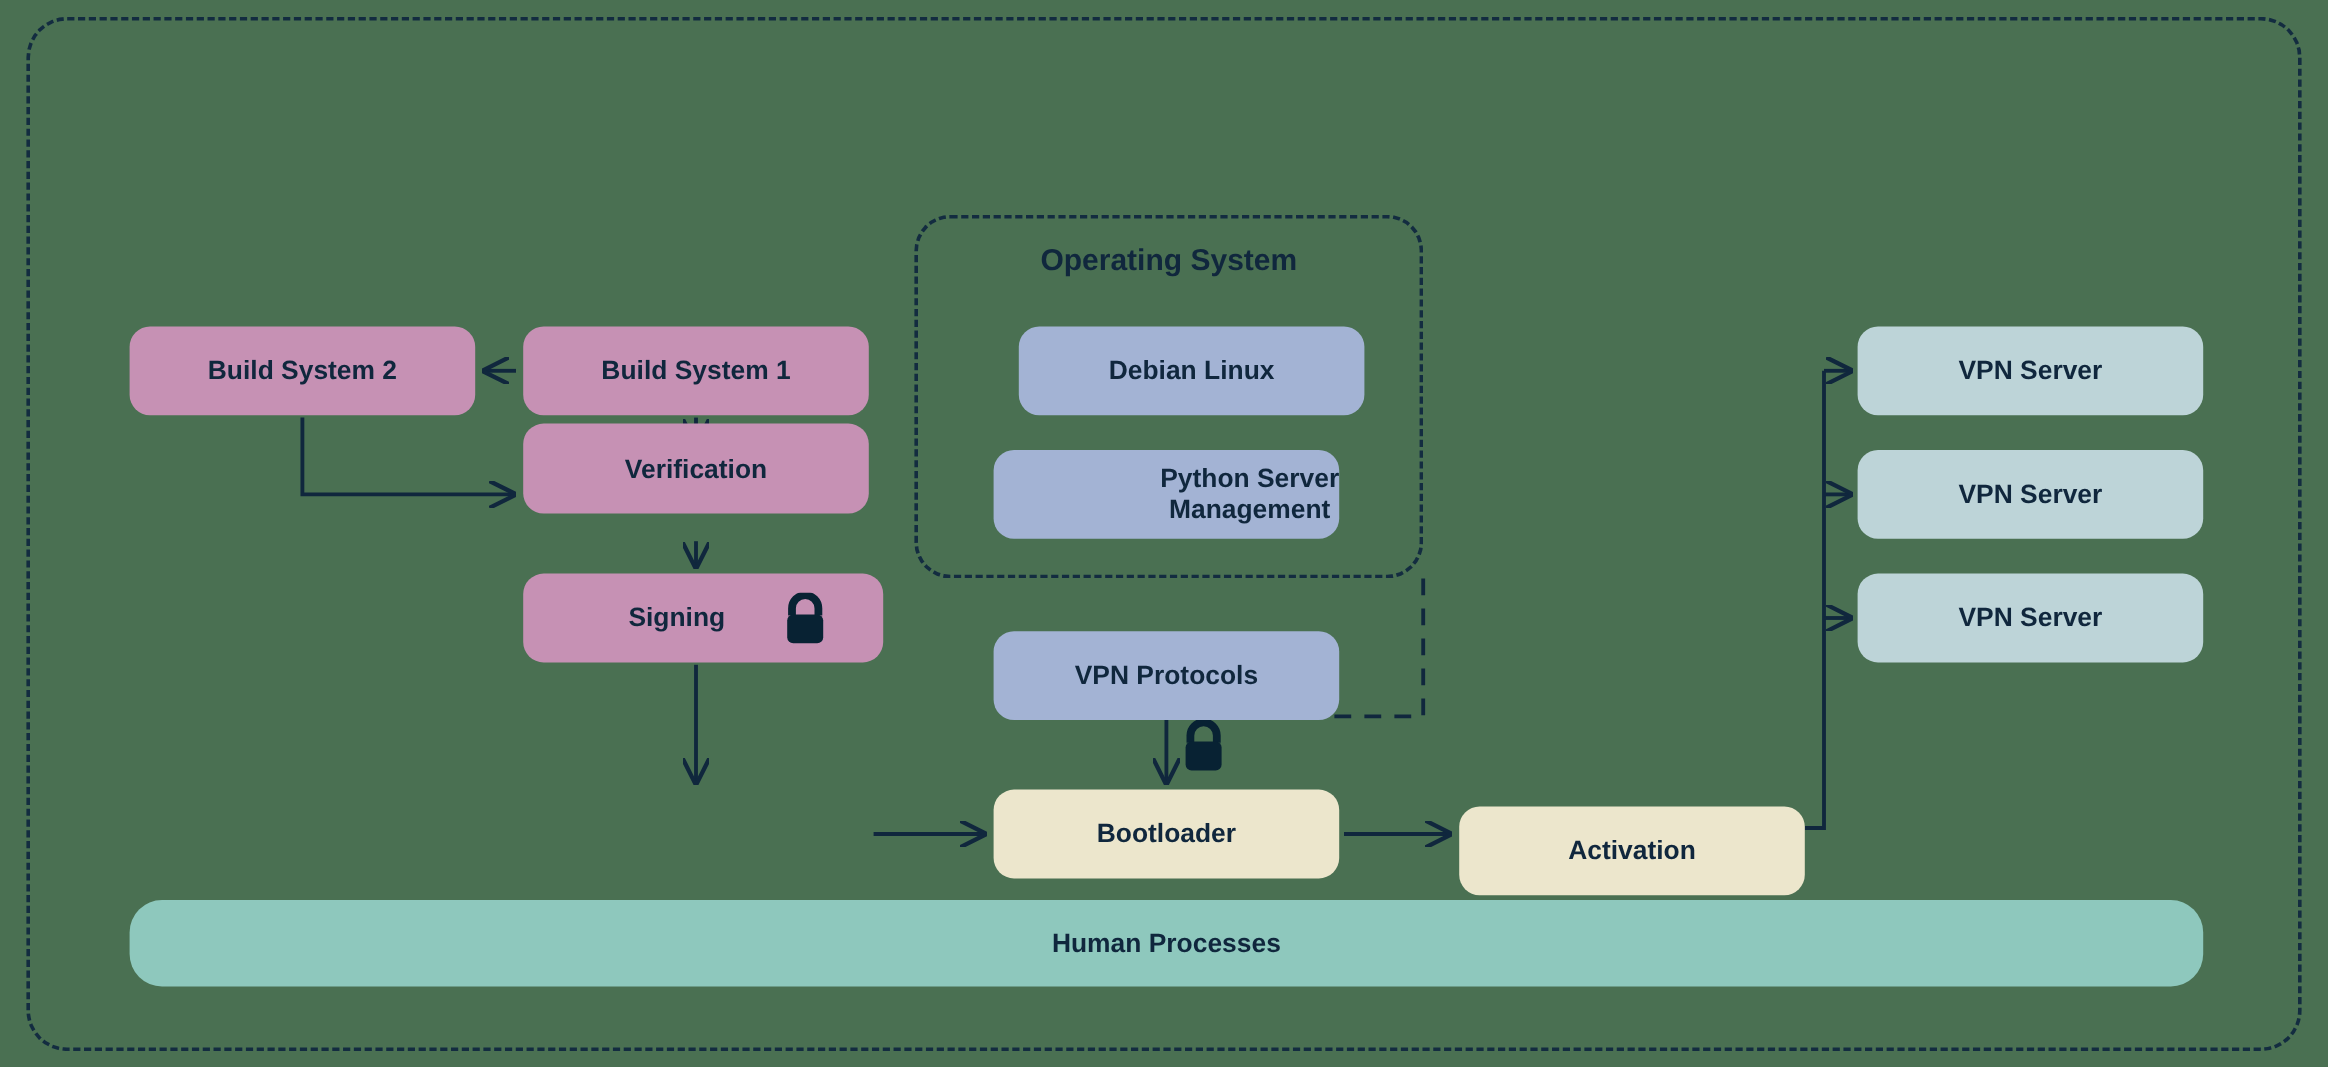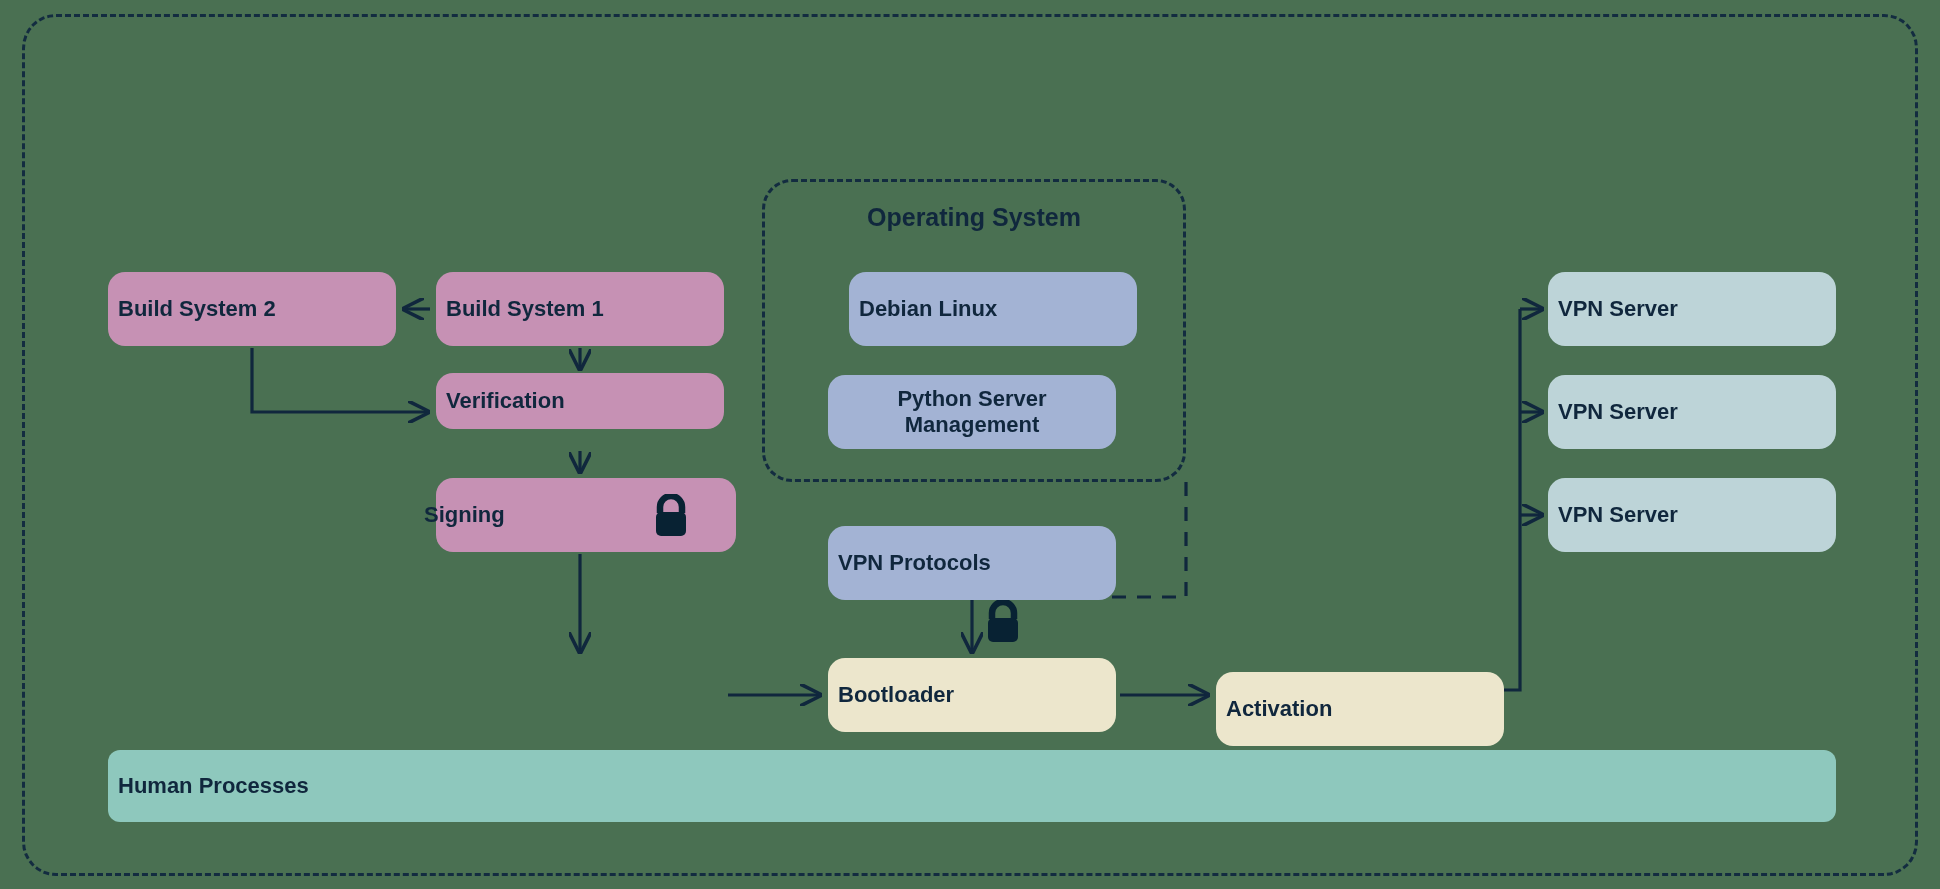"Build System 2" .node { justify-content: none -> center }
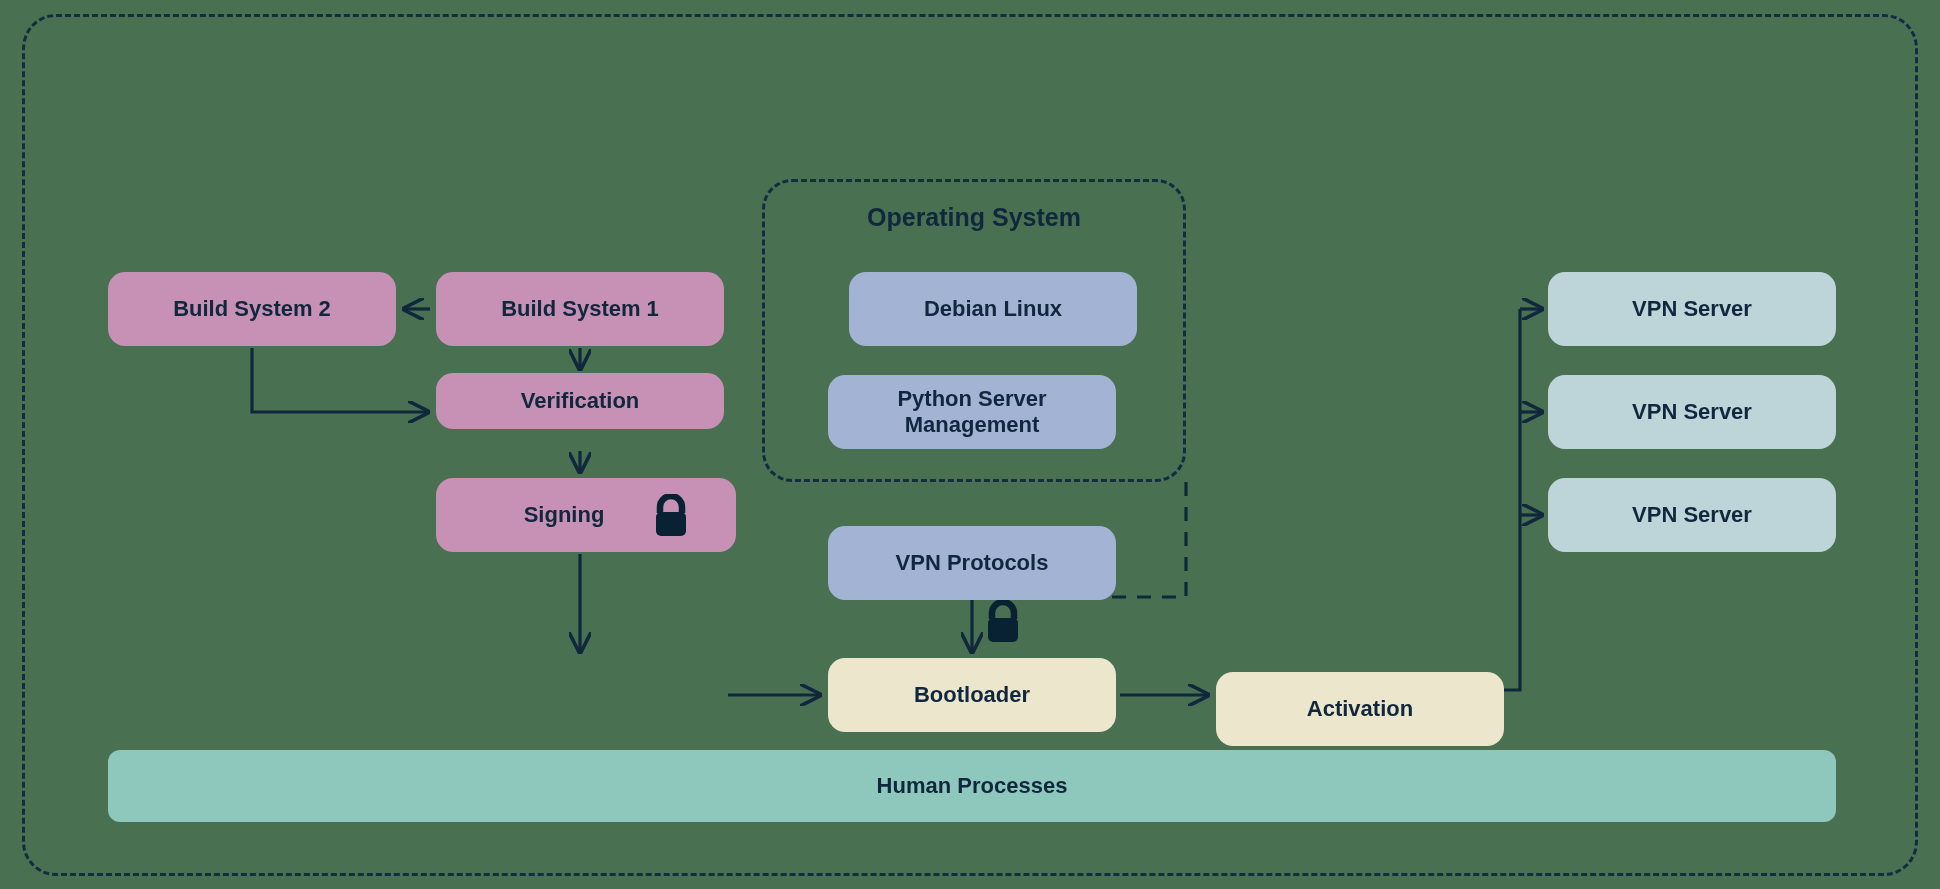"Verification" #n-verify { height: 56px -> 75px; top: 373px -> 353px }
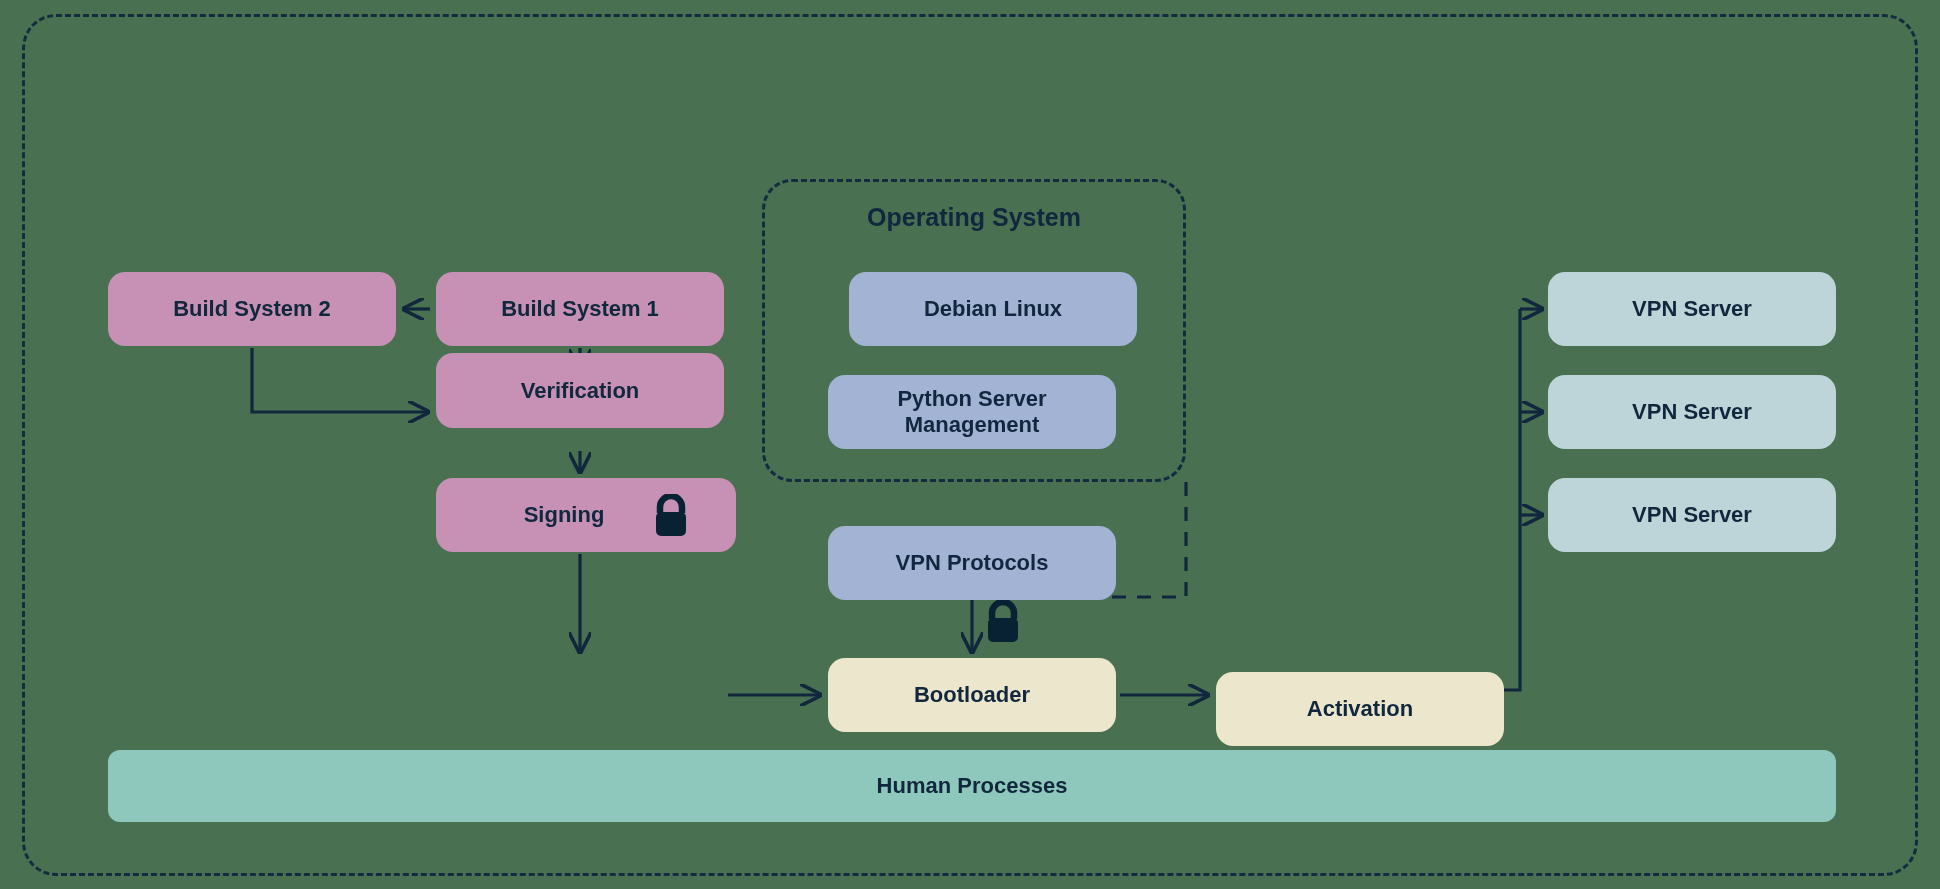"Python Server" div { justify-content: center -> flex-end }
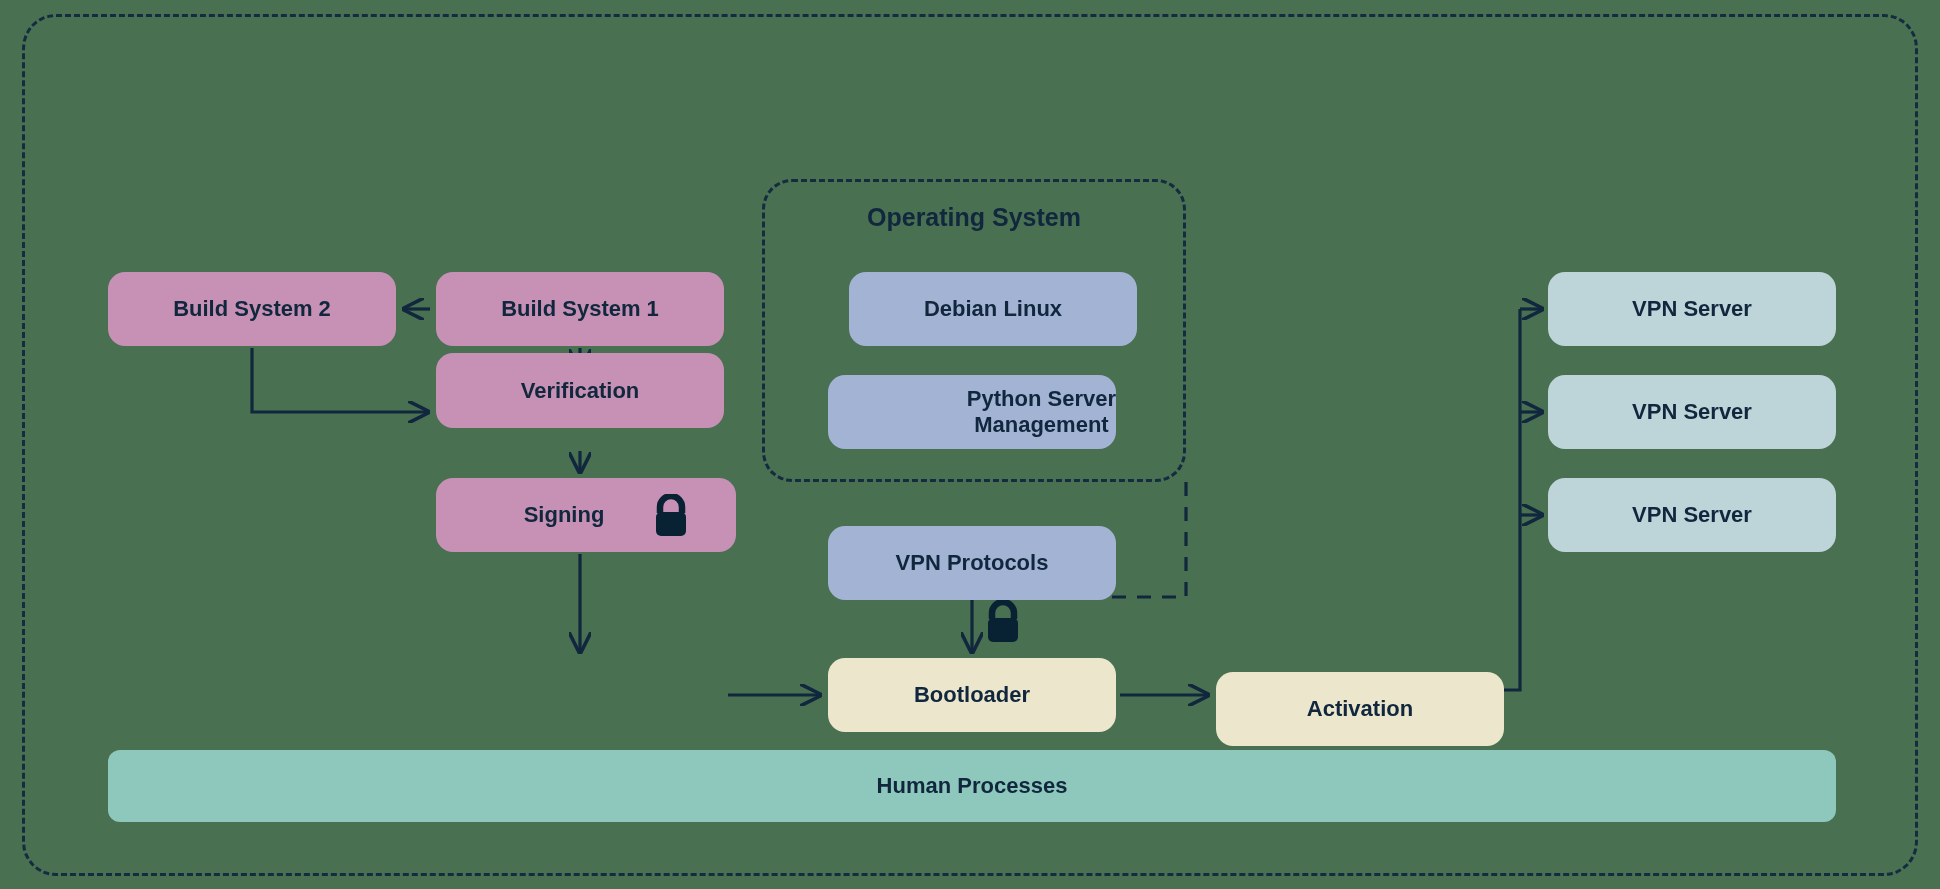"Human Processes" #n-human { border-radius: 12px -> 27px }
